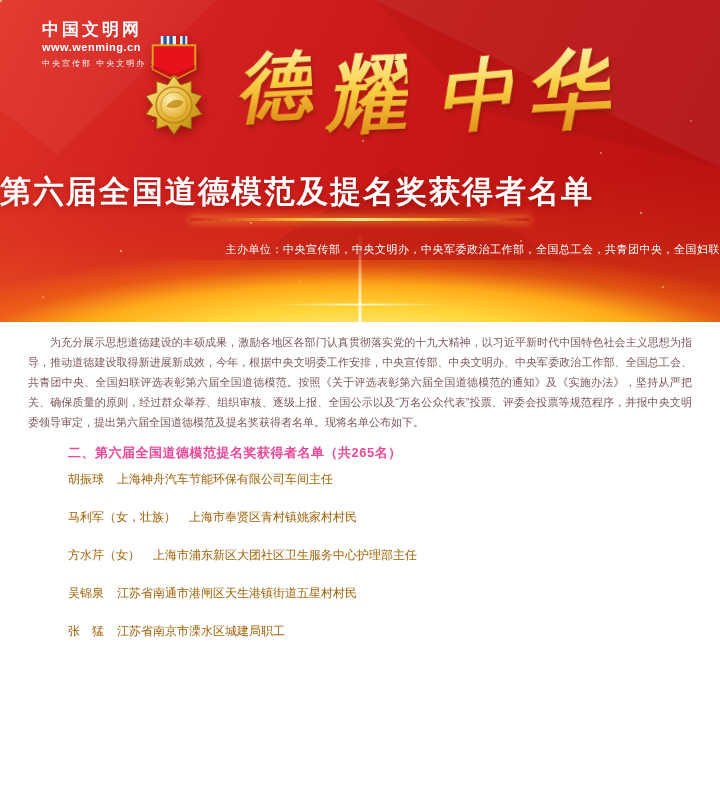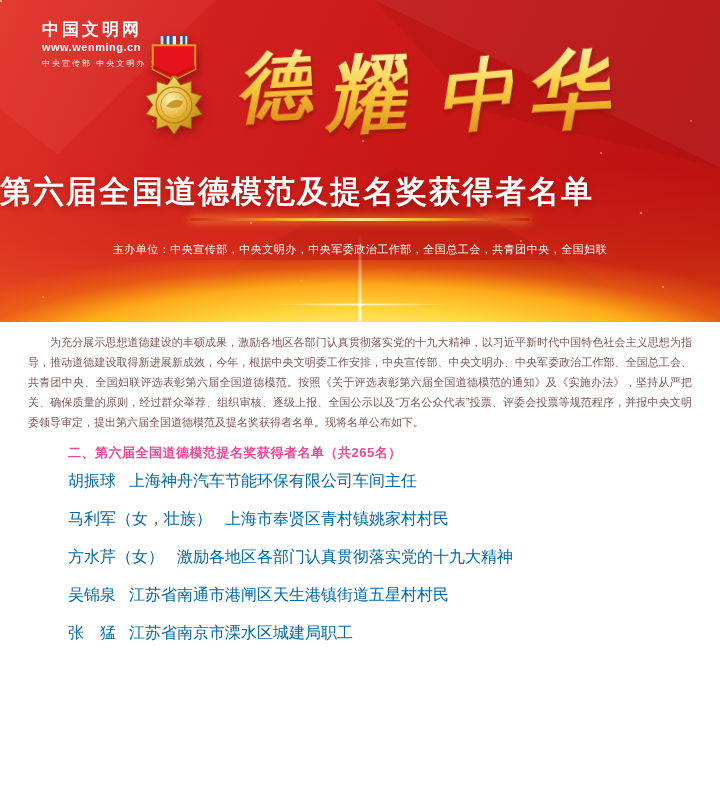"主办单位：中央宣传部，中央文明办，中央军委政治工作部，全国总工会，共青团中央，全" .organizers { text-align: center -> right }
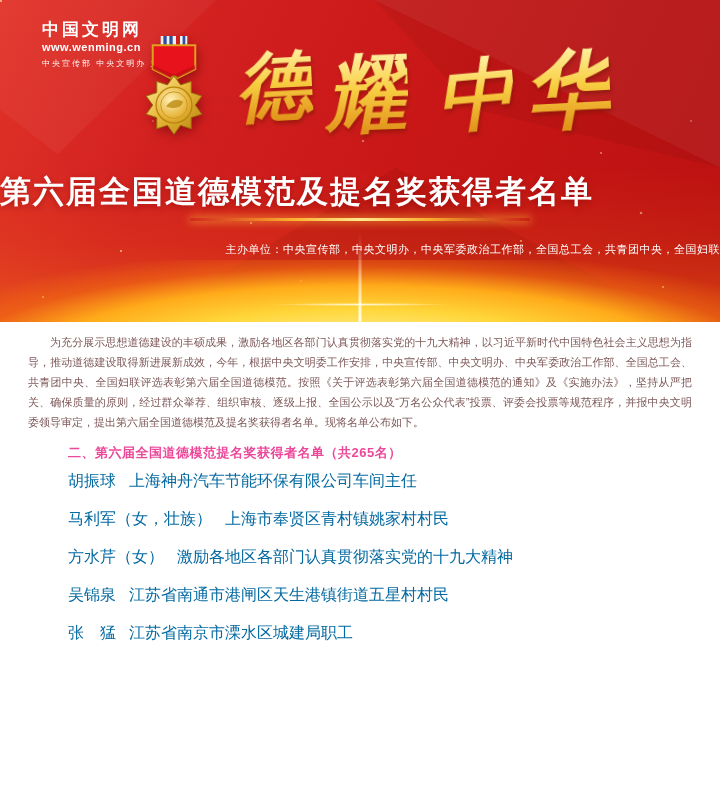"胡振球 上海神舟汽车节能环保有限公司车间主任" .row { color: #0369a1 -> #a16207; font-size: 16px -> 12px }
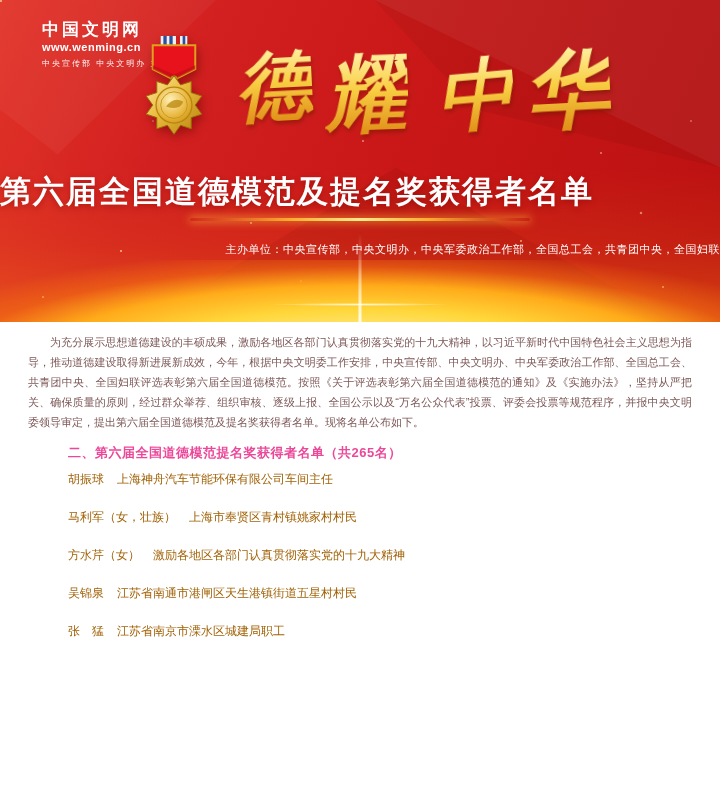"激励各地区各部门认真贯彻落实党的十九大精神" span.ds { text: 激励各地区各部门认真贯彻落实党的十九大精神 -> 上海市浦东新区大团社区卫生服务中心护理部主任 }
